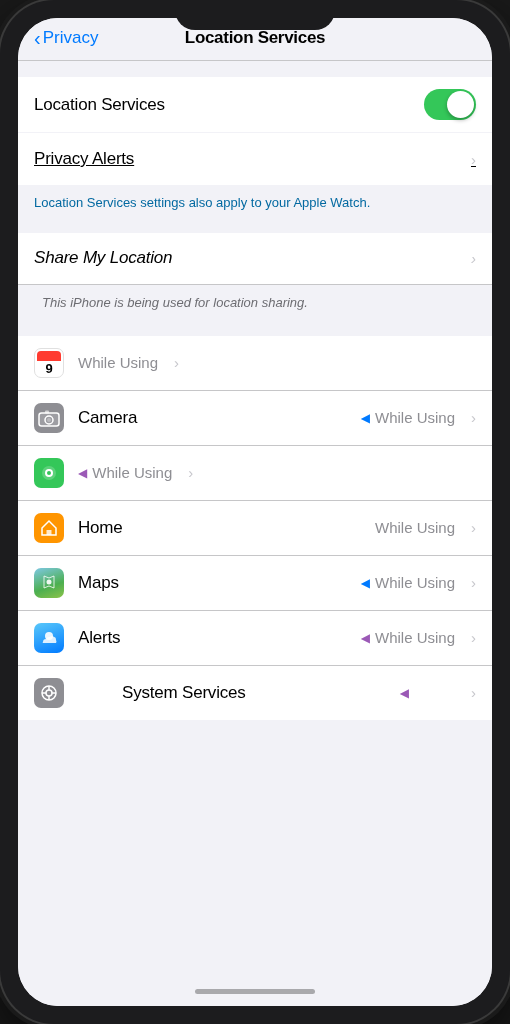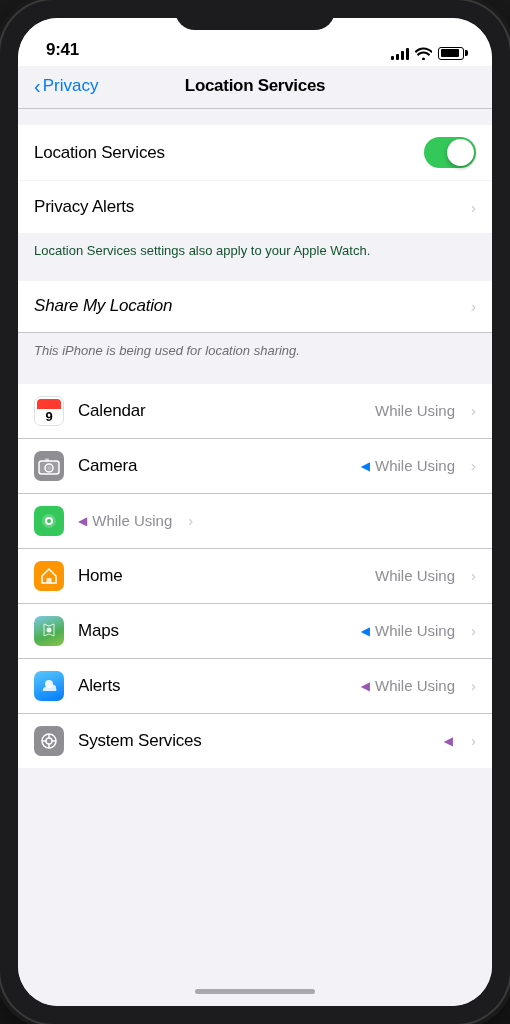"9:41" div.status-bar { html: <div> <span>9:41</span> <div> <div> <div></div> <div></div> <div></div> <div></div> </div> <svg> <path></path> <path></path> <path></path> </svg> <div> <div></div> </div> </div> </div> -> none }
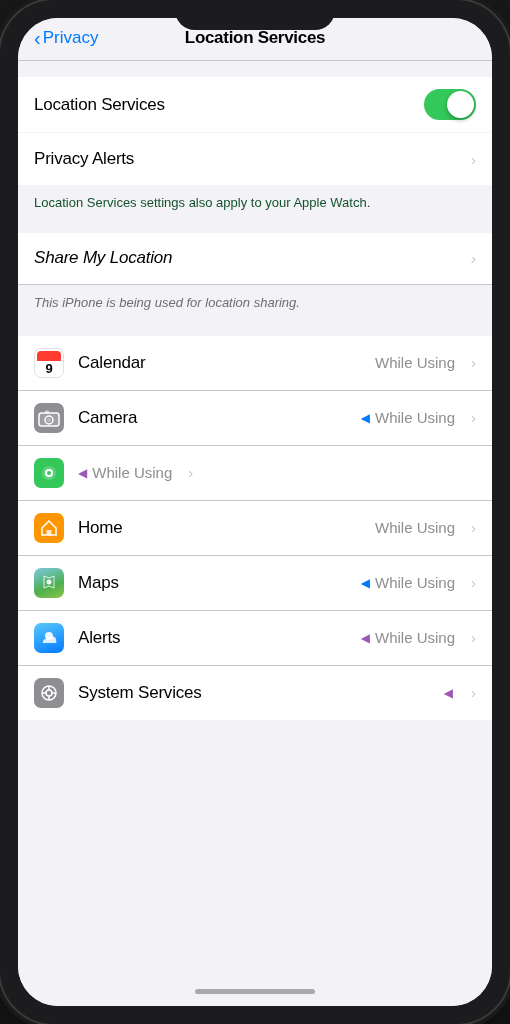"Privacy Alerts" div.section { text-decoration: none -> underline }
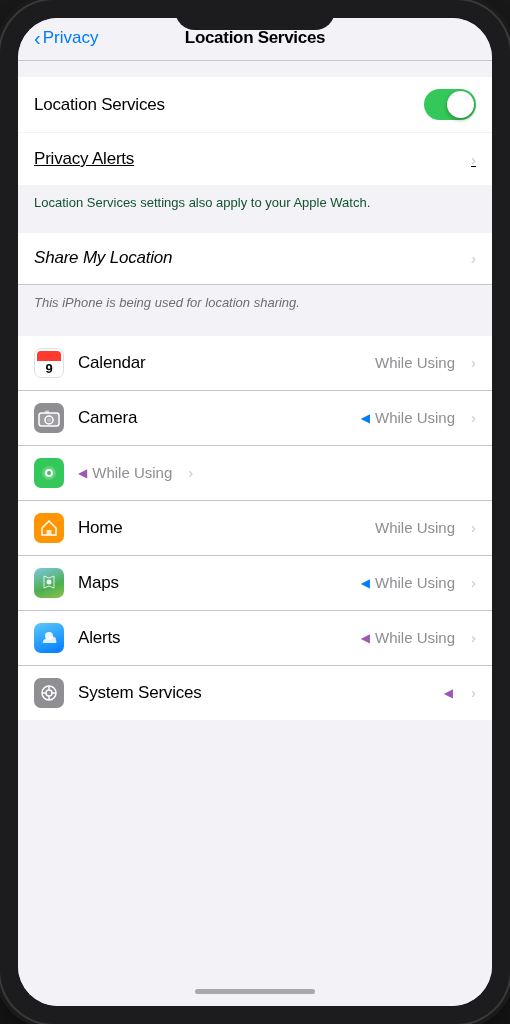"Location Services settings also apply" .section-note { color: #14532d -> #0369a1 }
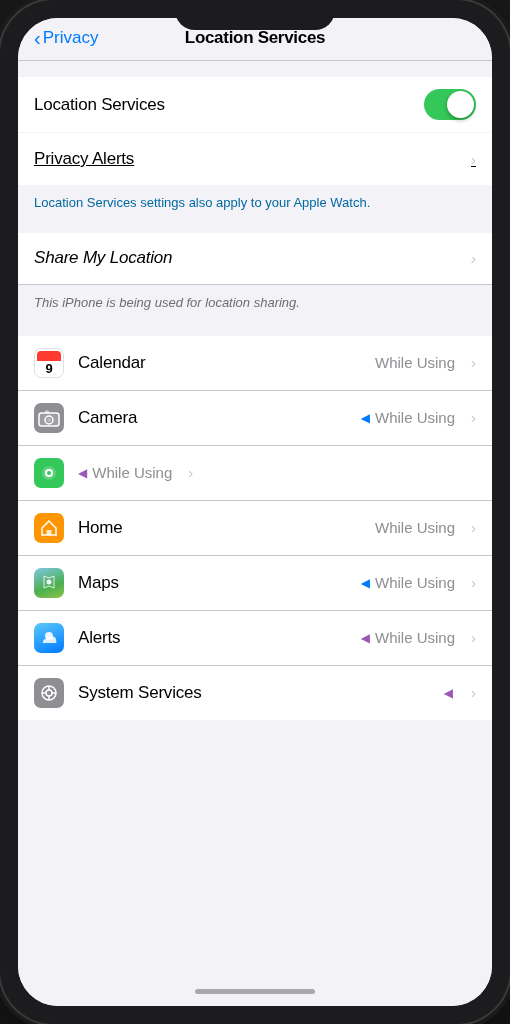"This iPhone is being used" .sharing-note { padding: 10px 16px -> 10px 24px }
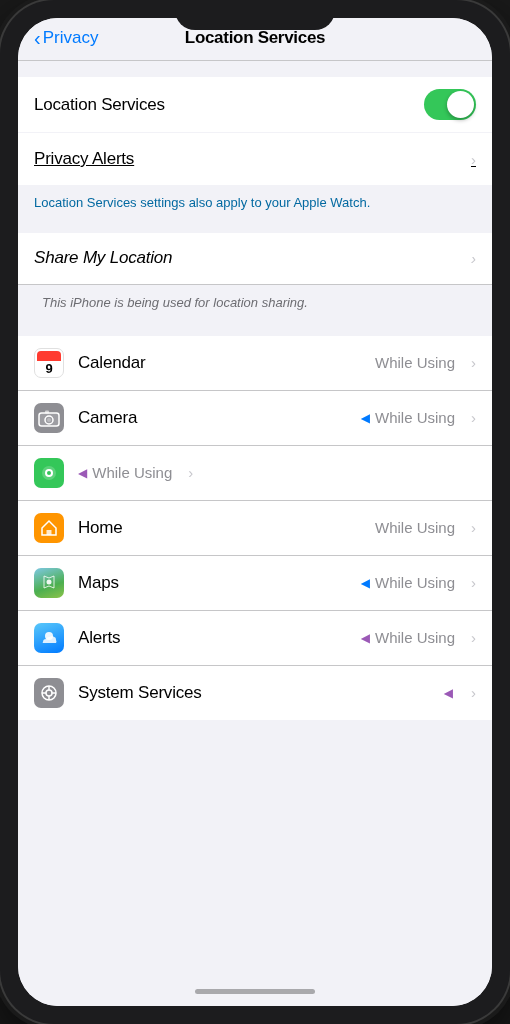"Calendar" span.list-item-label { html: <span>Calendar</span> -> none }
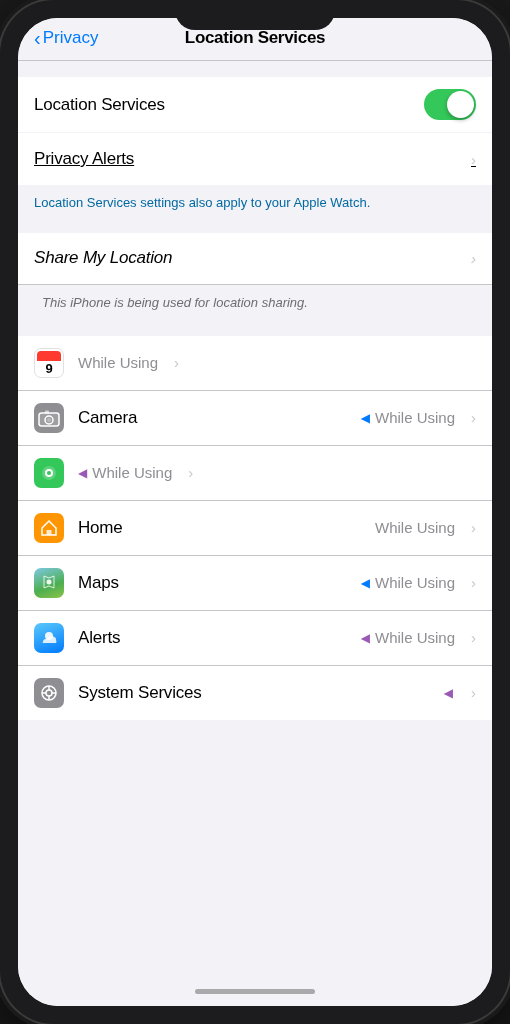"System Services" div.list-item { gap: none -> 44px }
